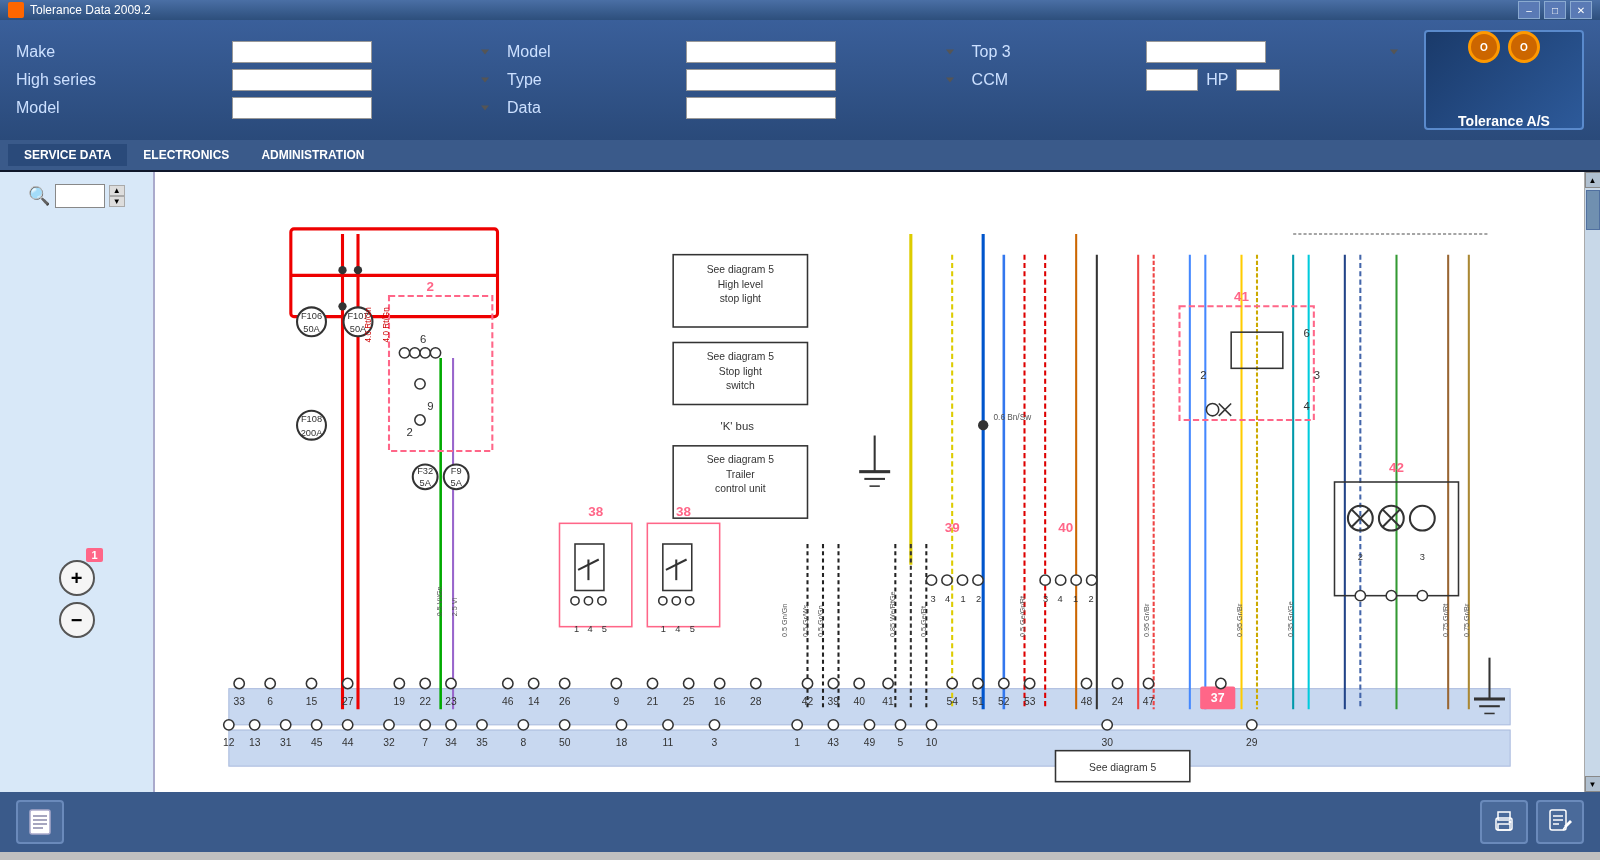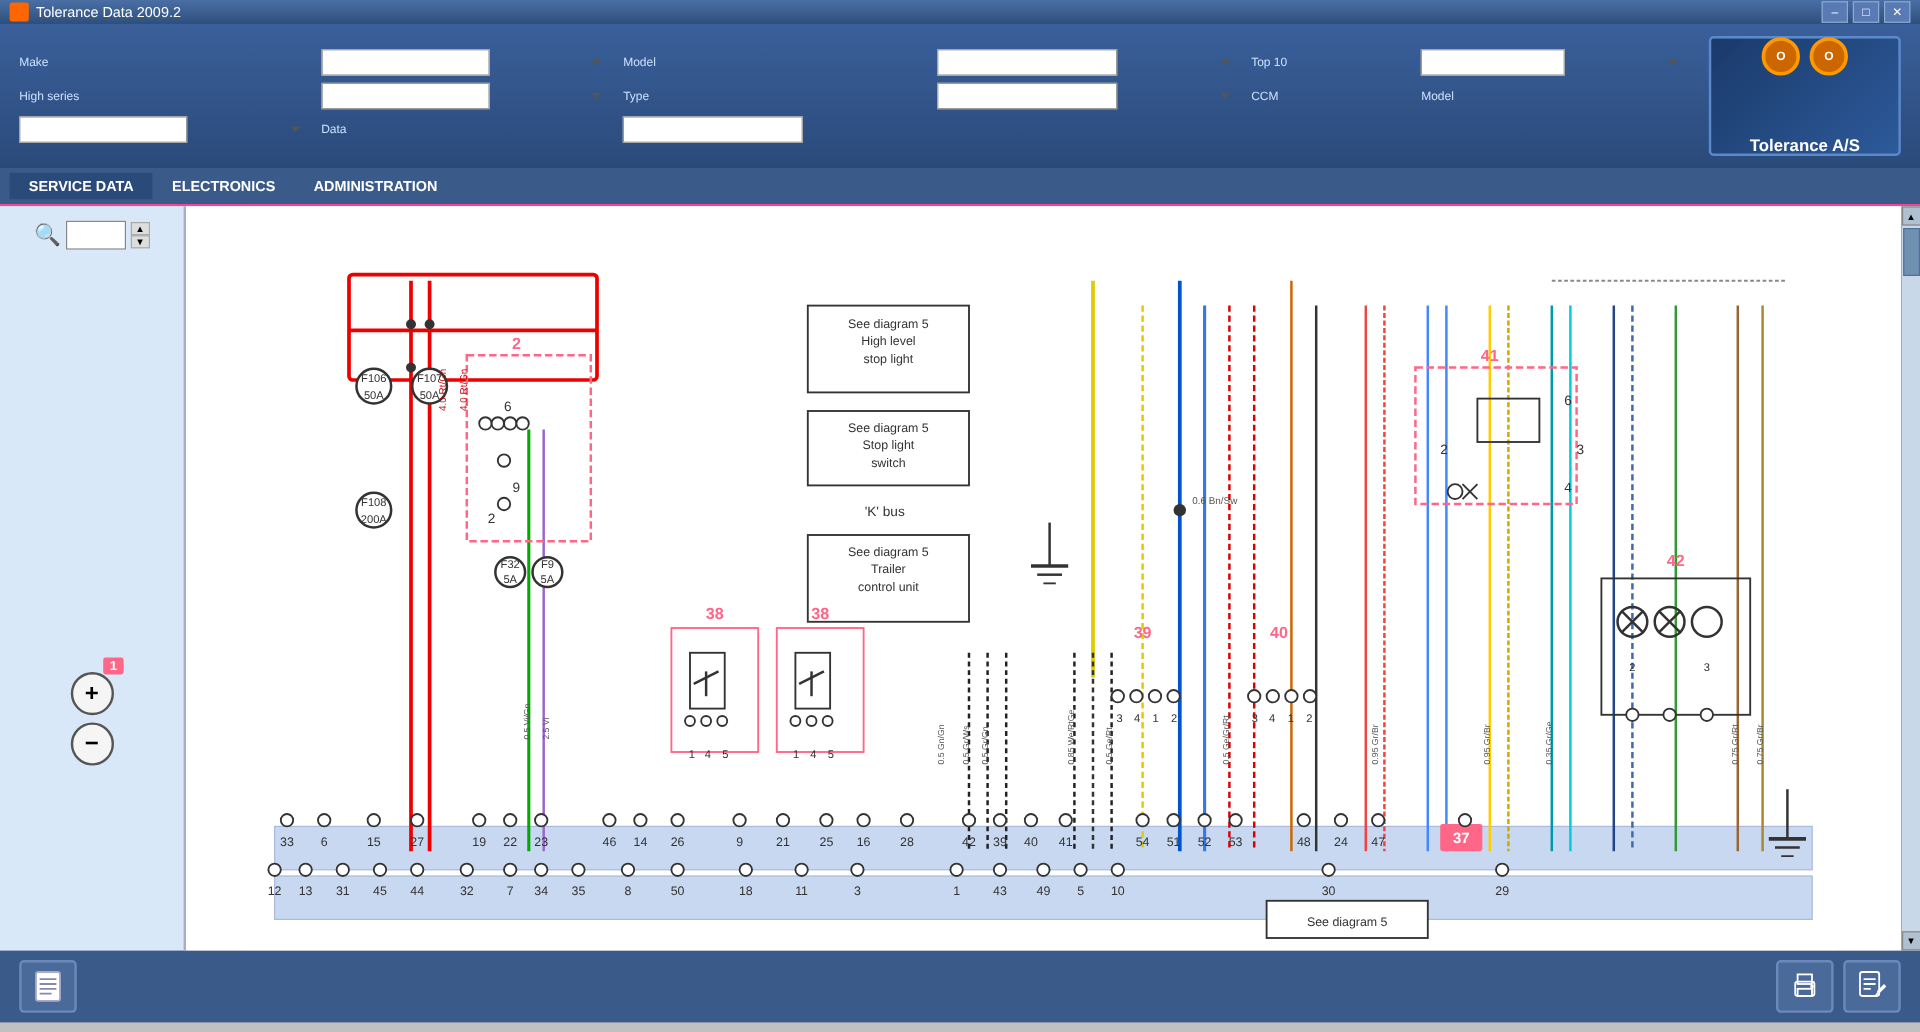"Make" .field-label { font-size: 10px -> 16px }
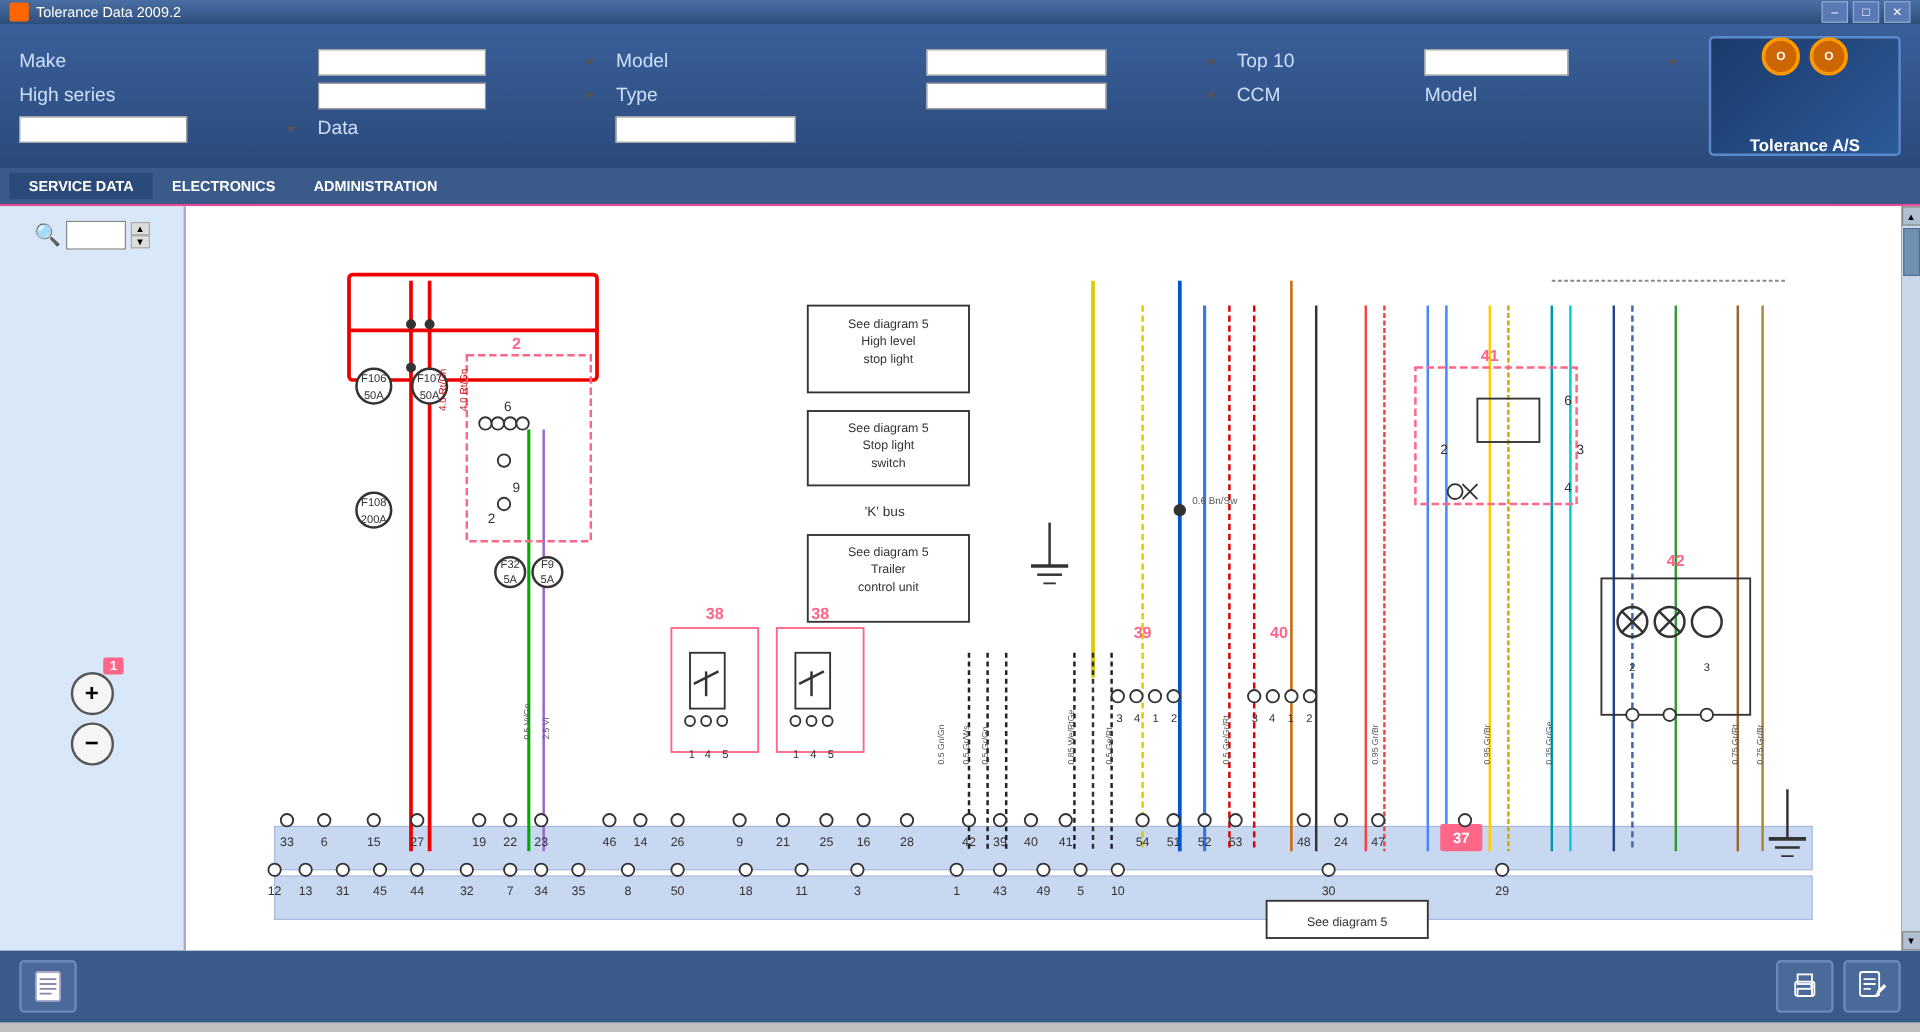"Top 10" span.field-label { text: 10 -> 3 }
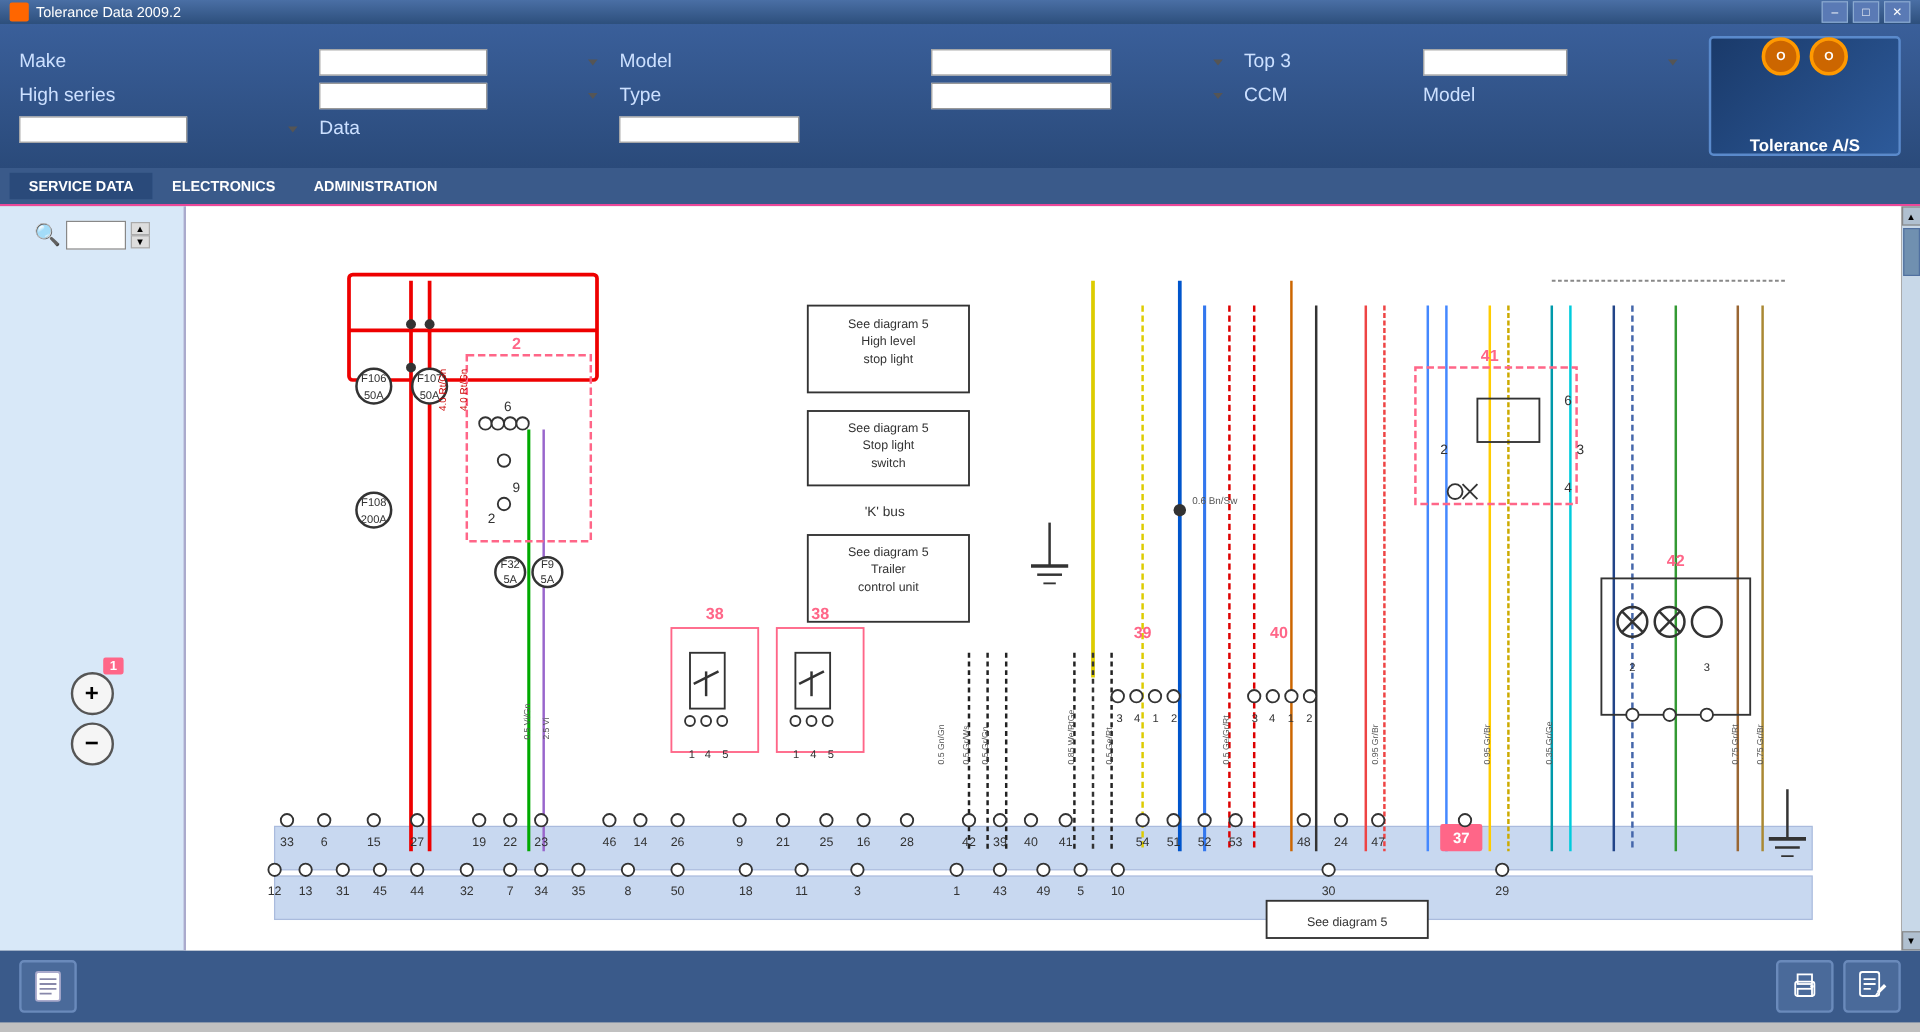"HP" div { html: none -> <div> <input> <span>HP</span> <input> </div> }
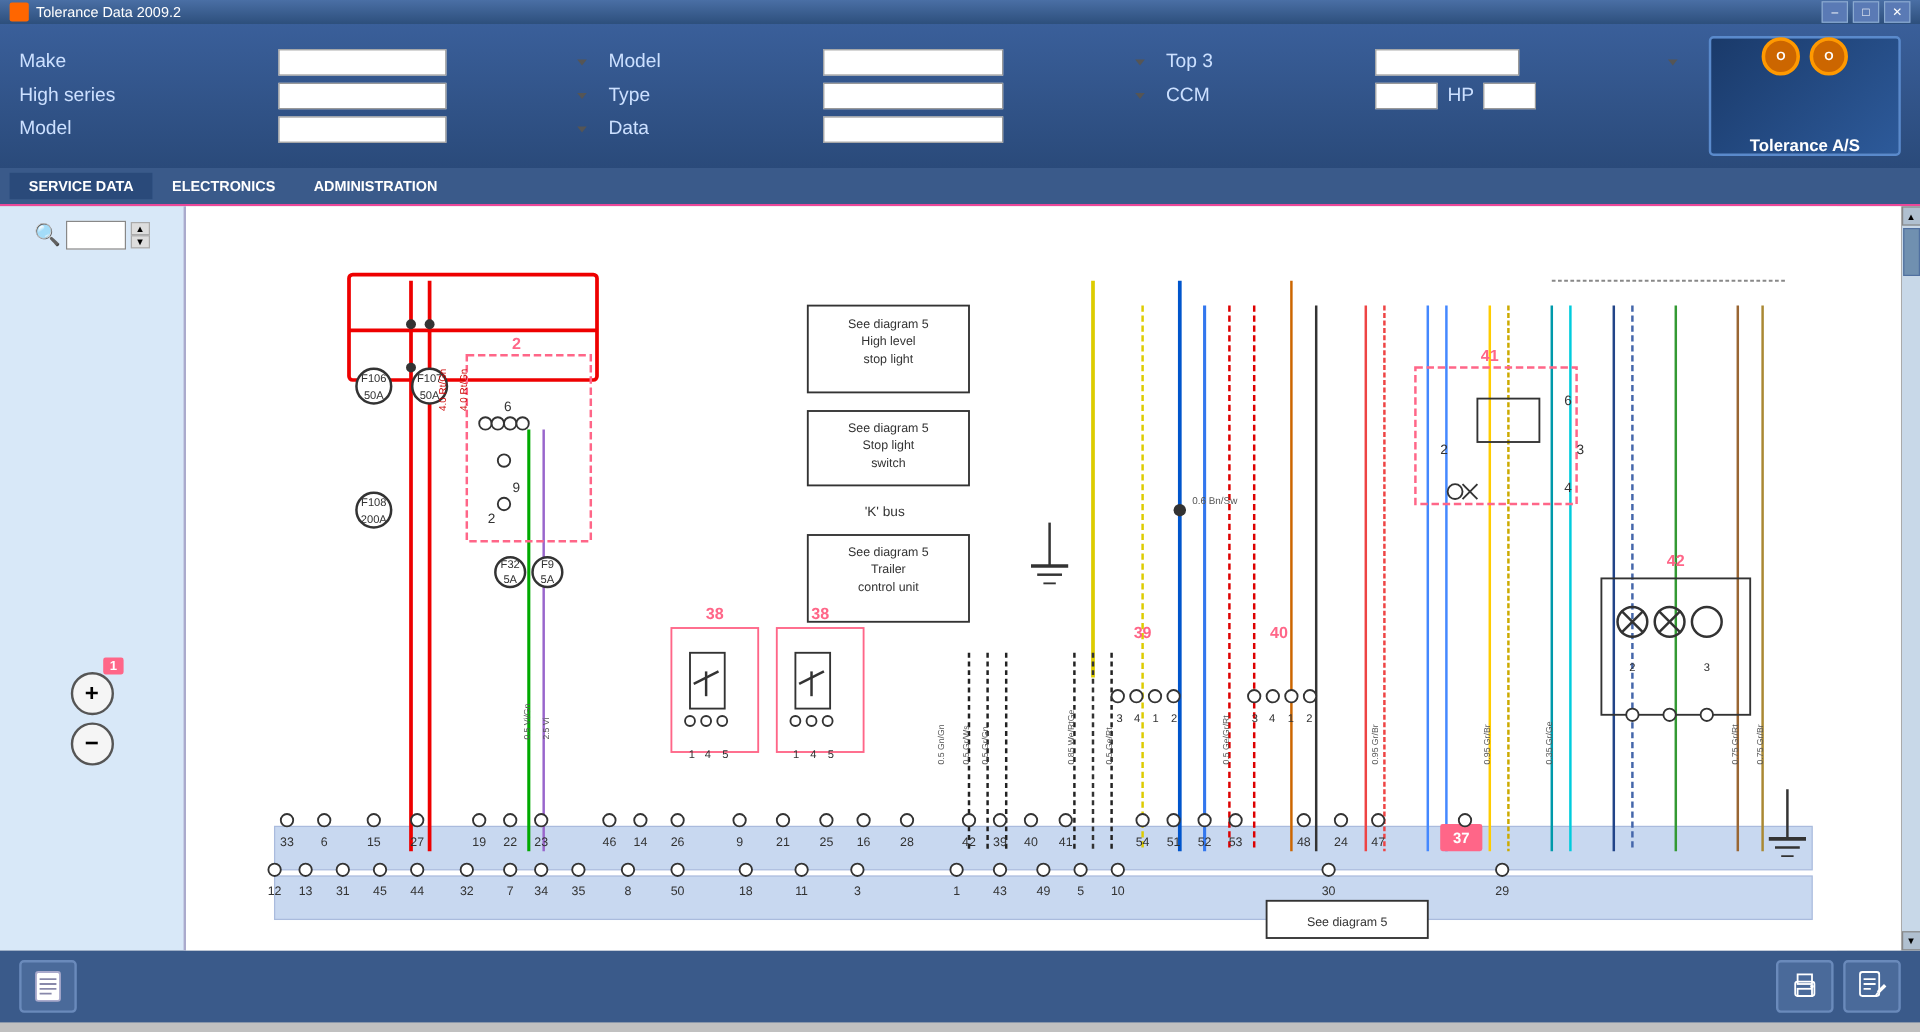"SERVICE DATA" .toolbar { border-bottom: 2px solid #ec4899 -> 2px solid #0f172a }
